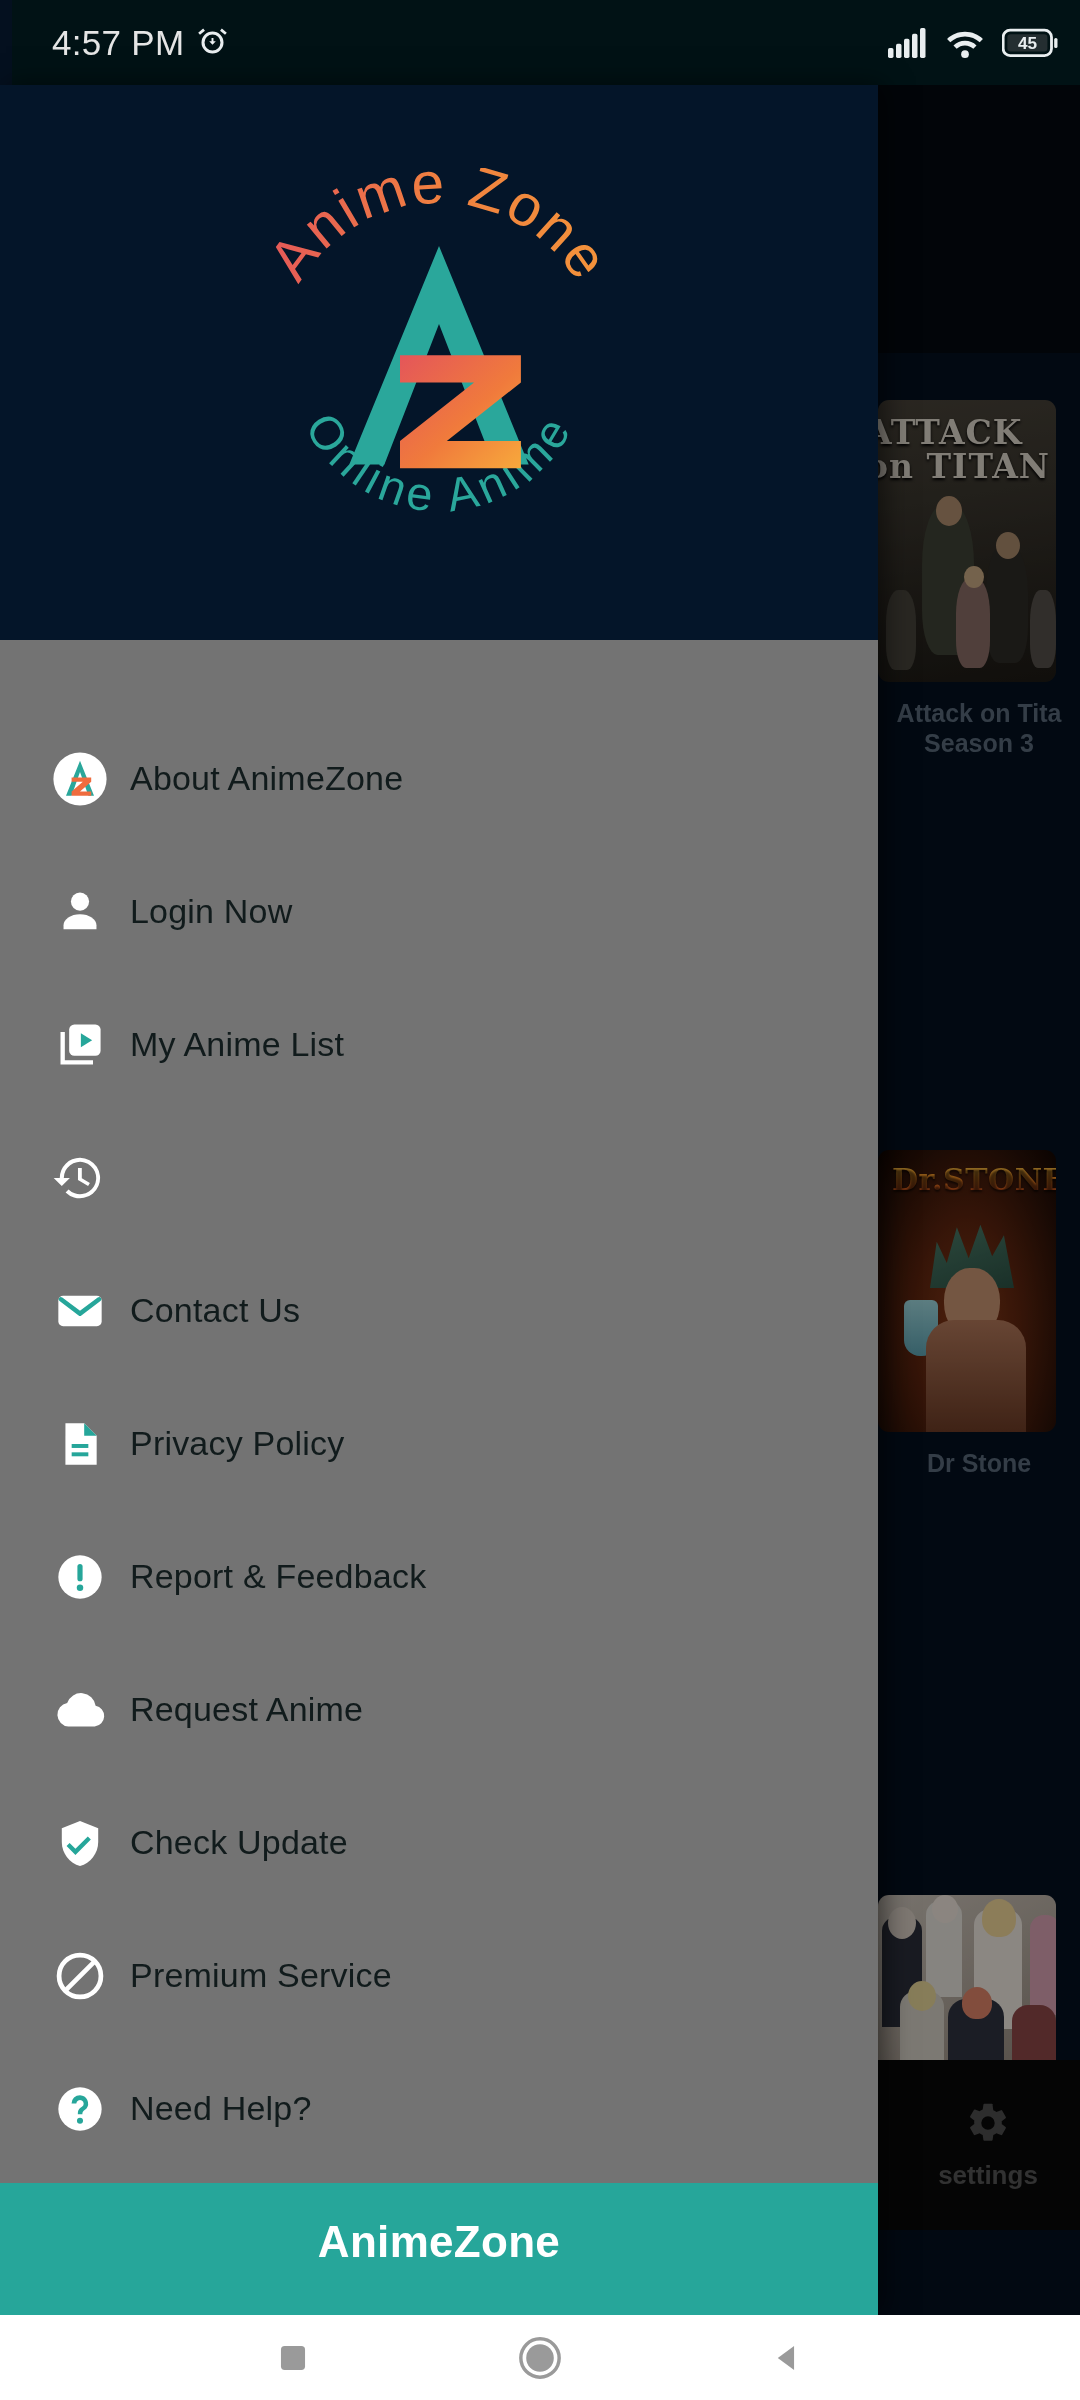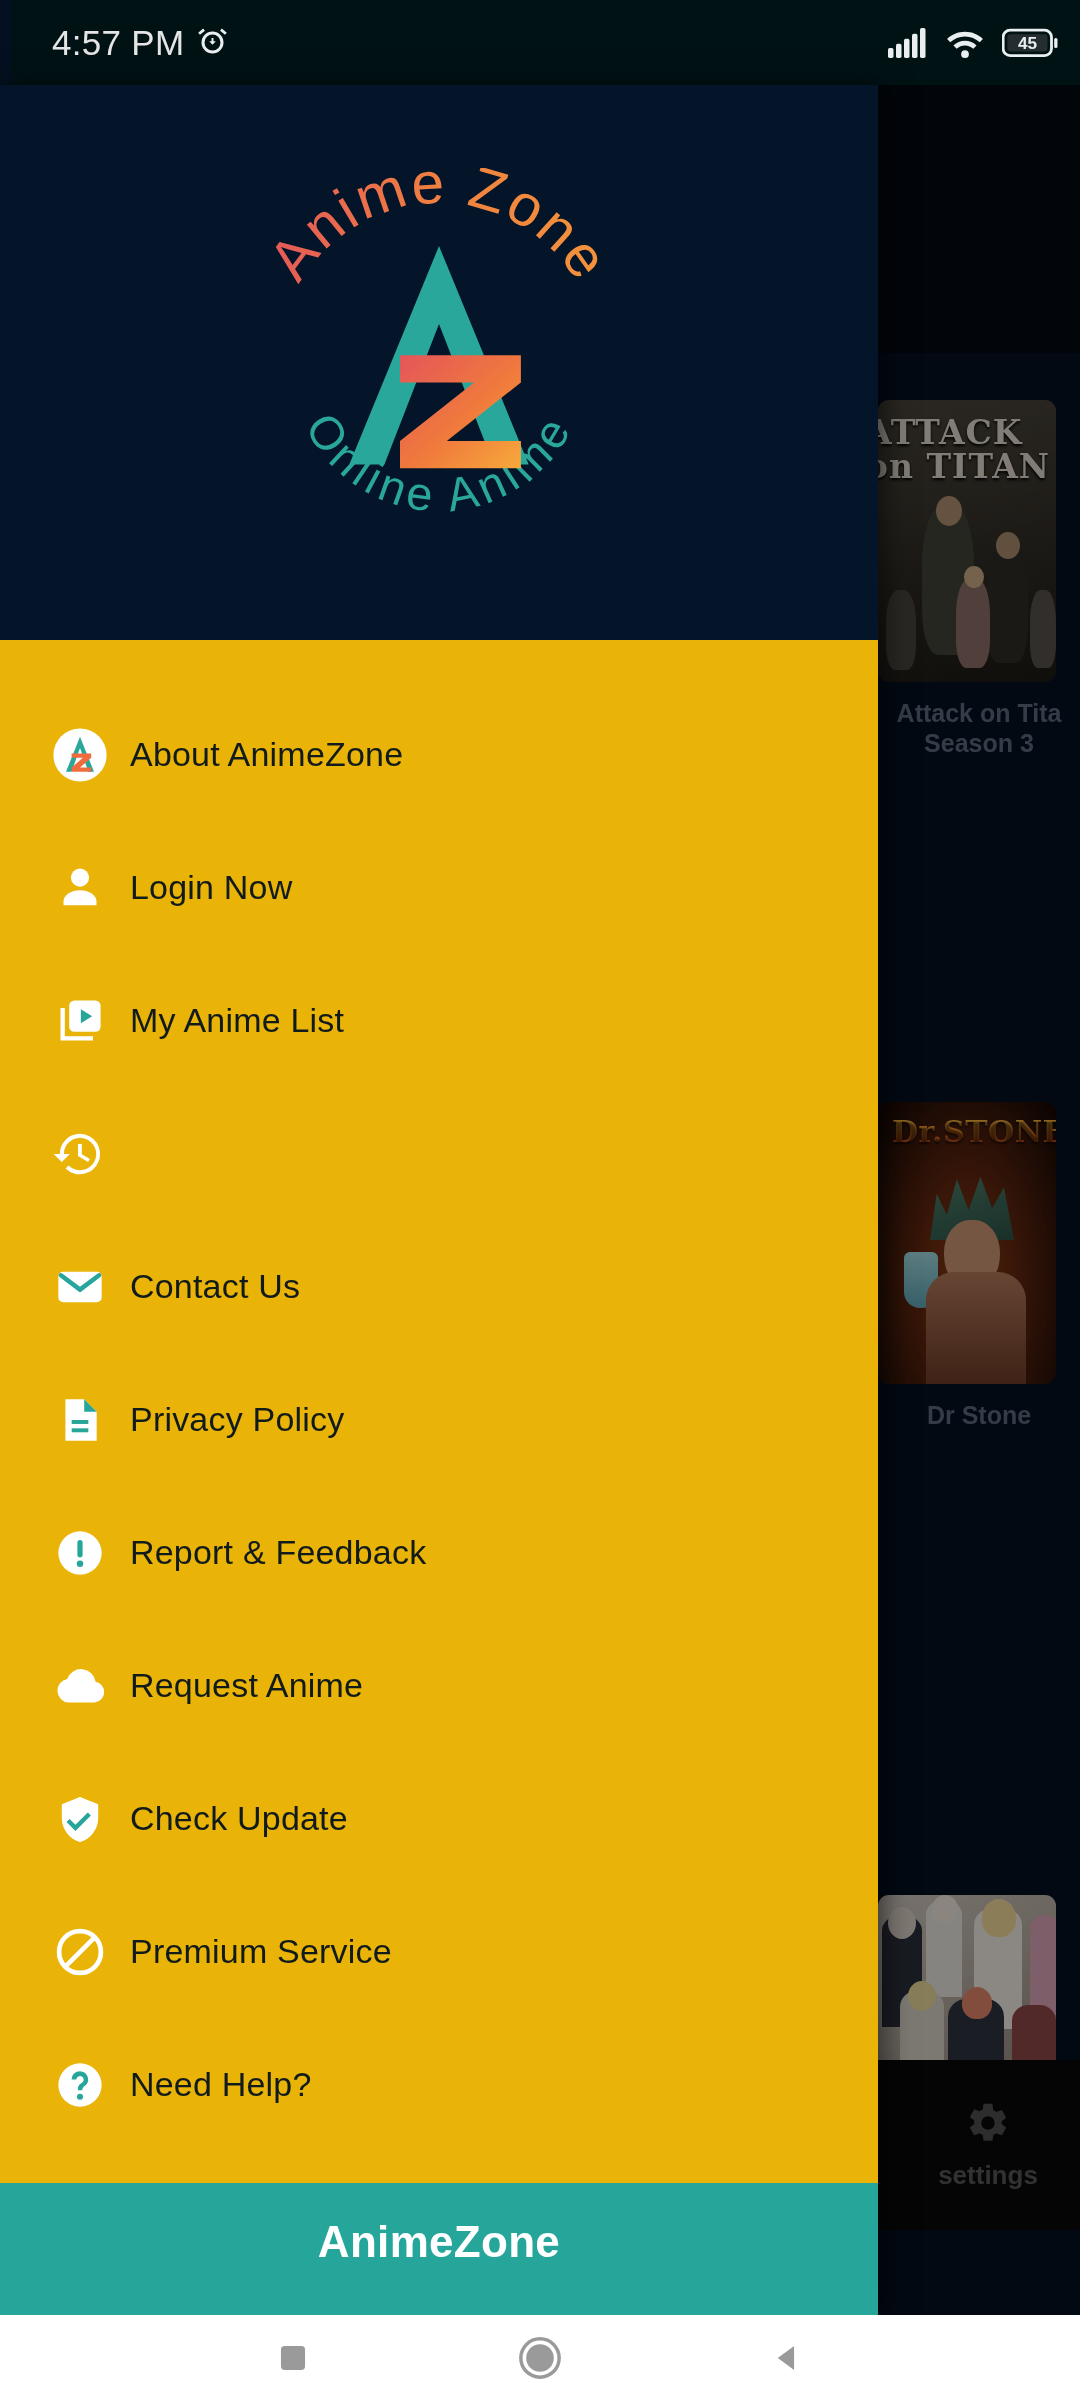"About AnimeZone" #drawer-menu { background: #eab308 -> #737373; padding-top: 48px -> 72px }
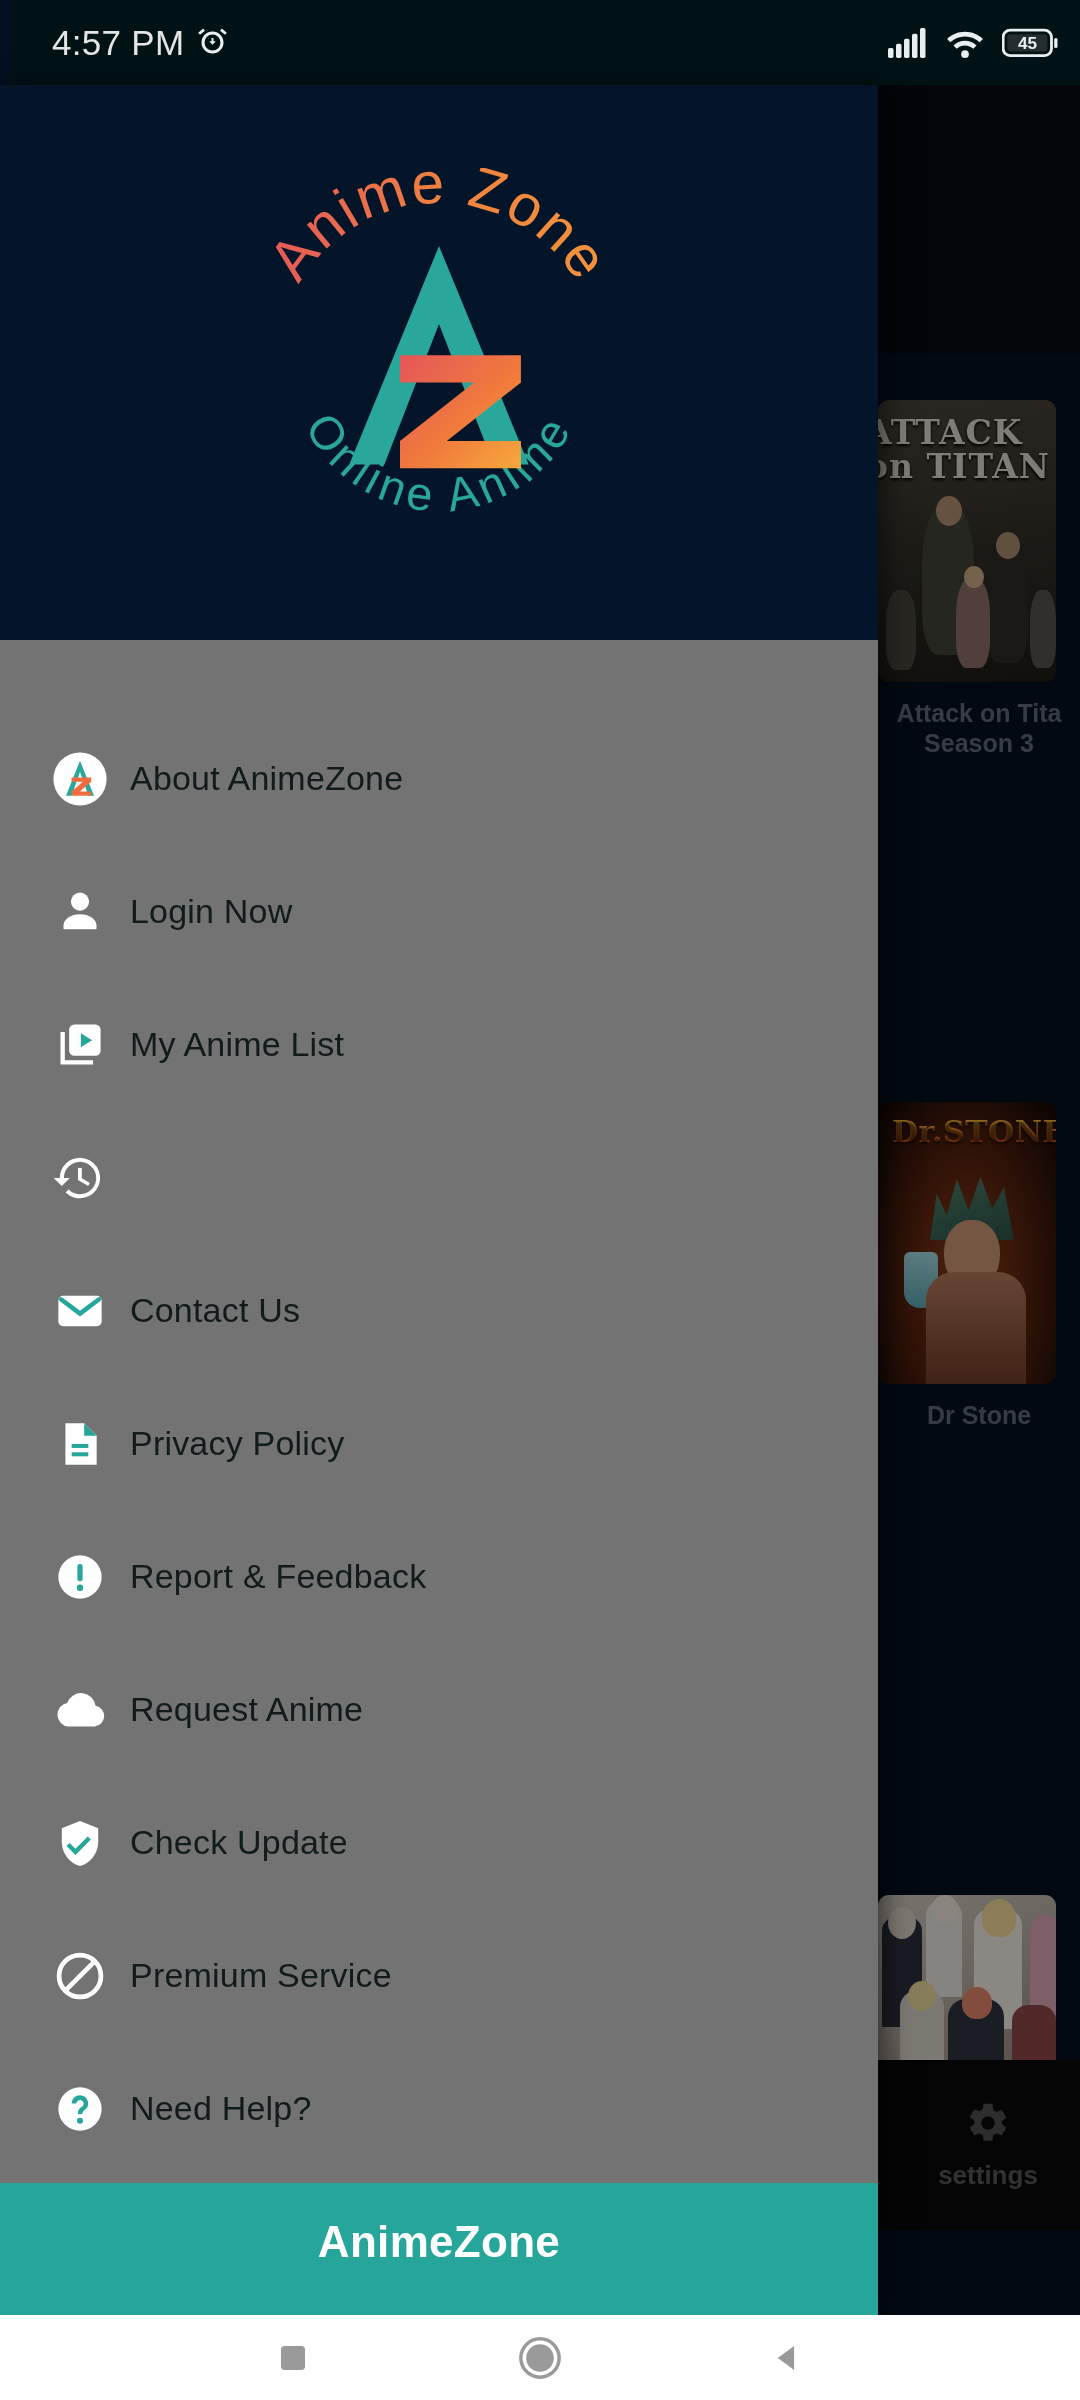"Dr.STONE" div.bg-card { top: 1102px -> 1150px }
